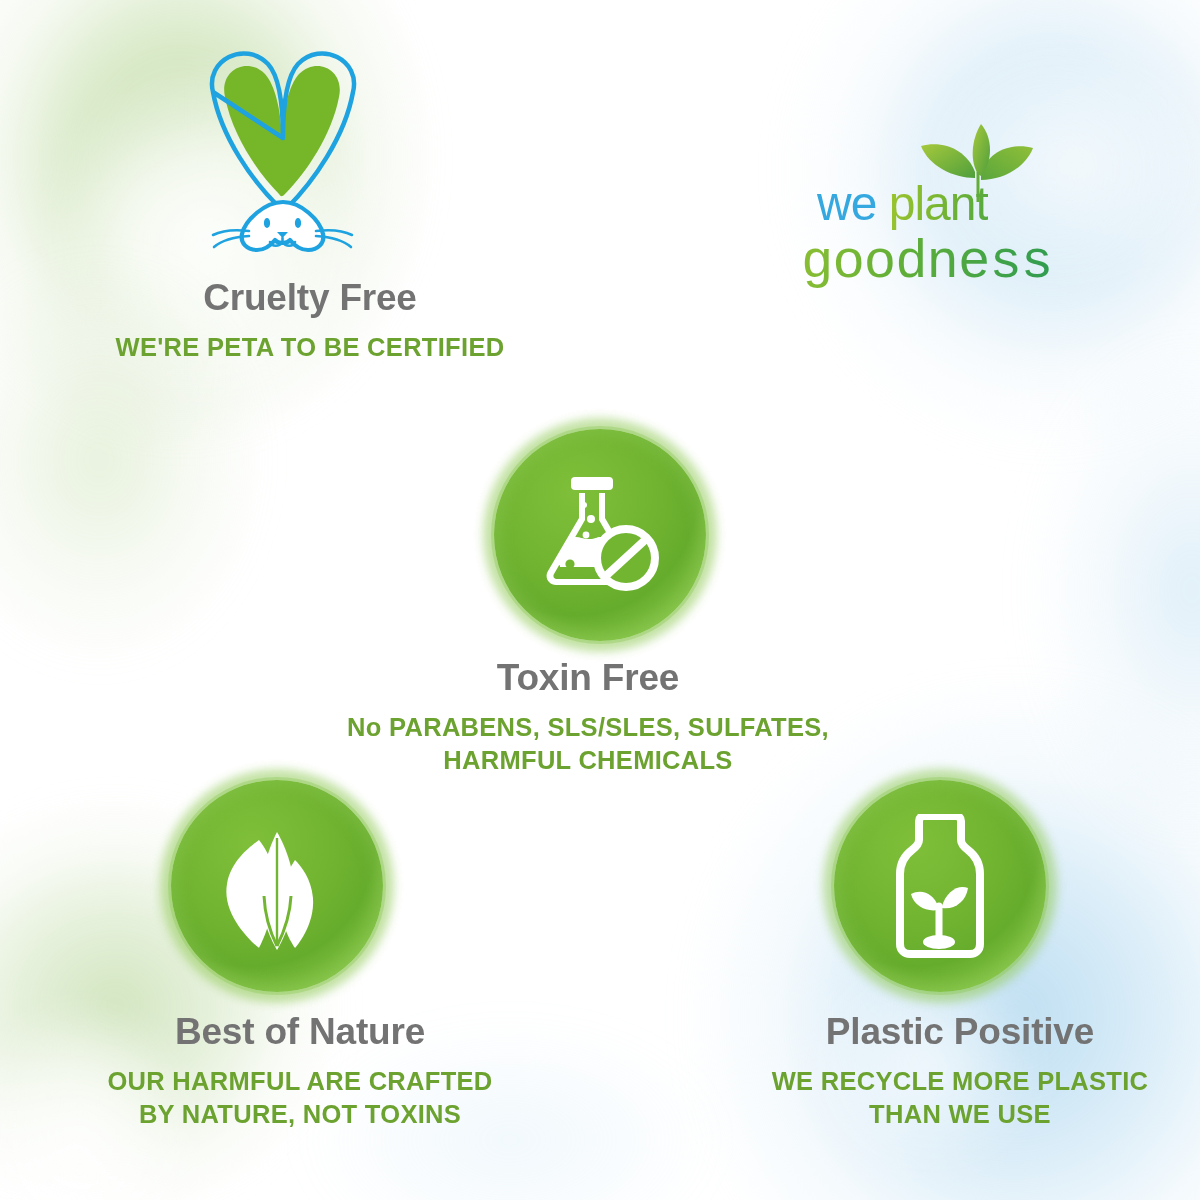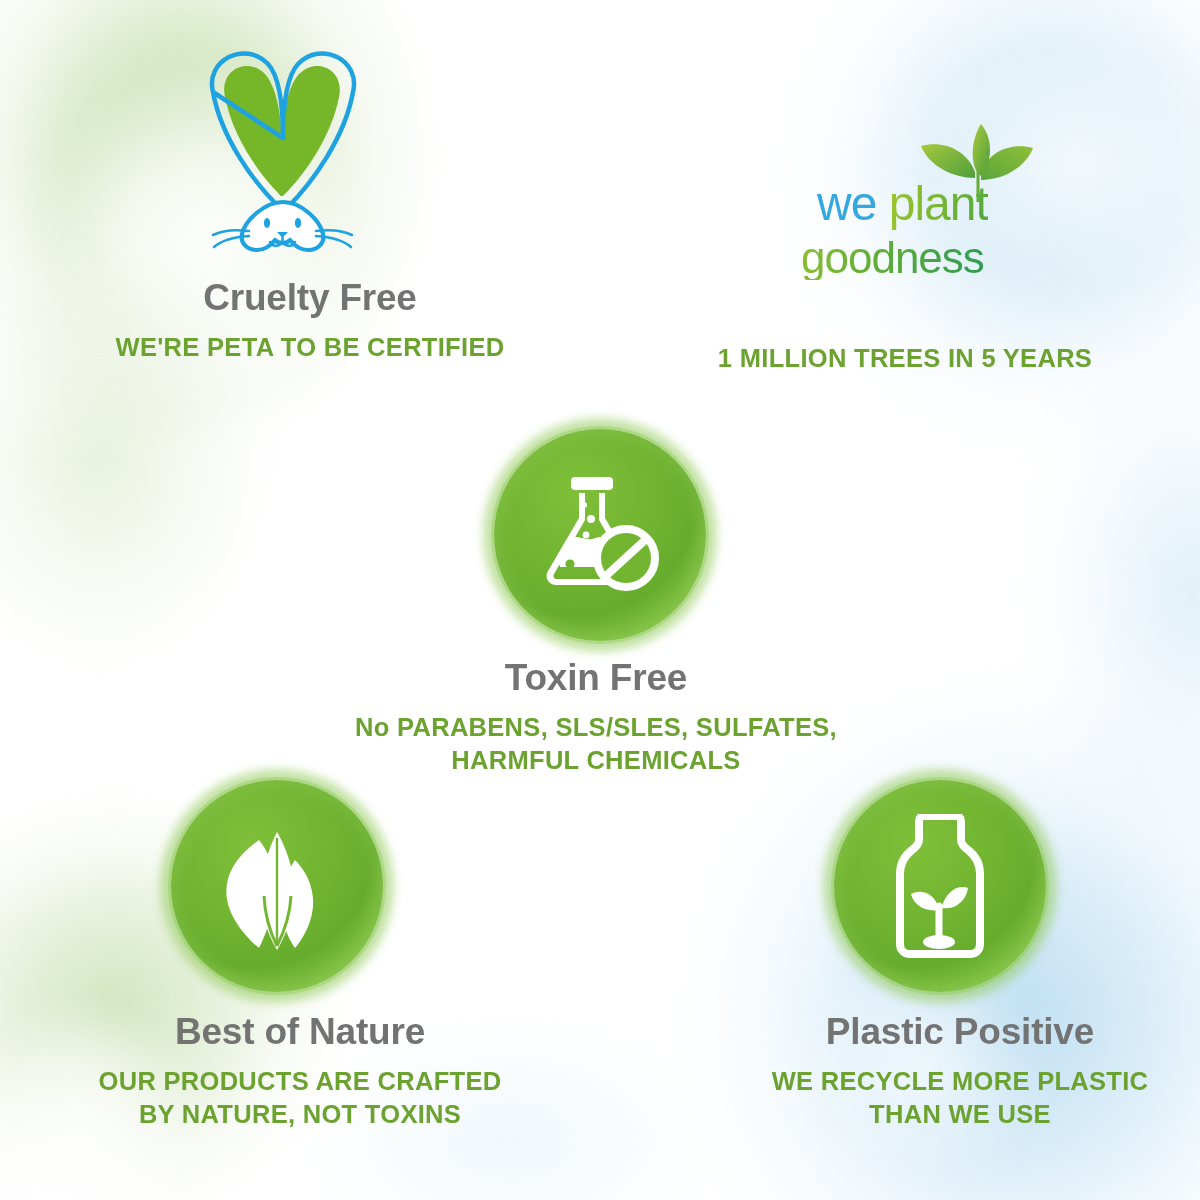"goodness" .wp-line2 { font-family: Liberation Sans, sans-serif -> Liberation Mono, monospace; font-size: 44px -> 54px }
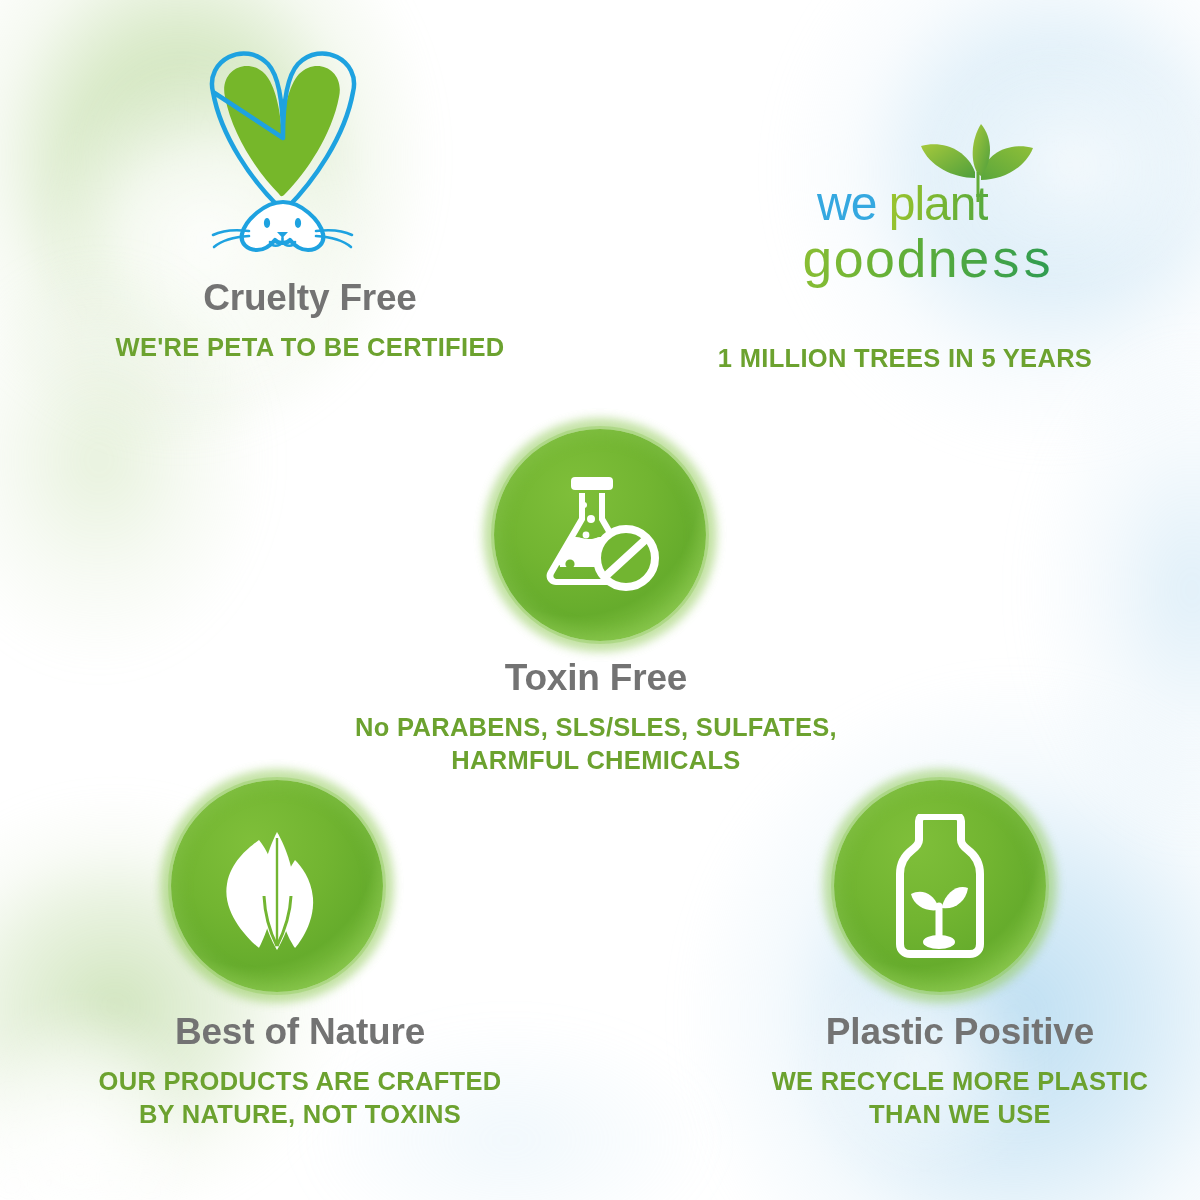"1 MILLION TREES IN 5" span.ln { html: <span>1 MILLION TREES IN 5 YEARS</span> -> none }
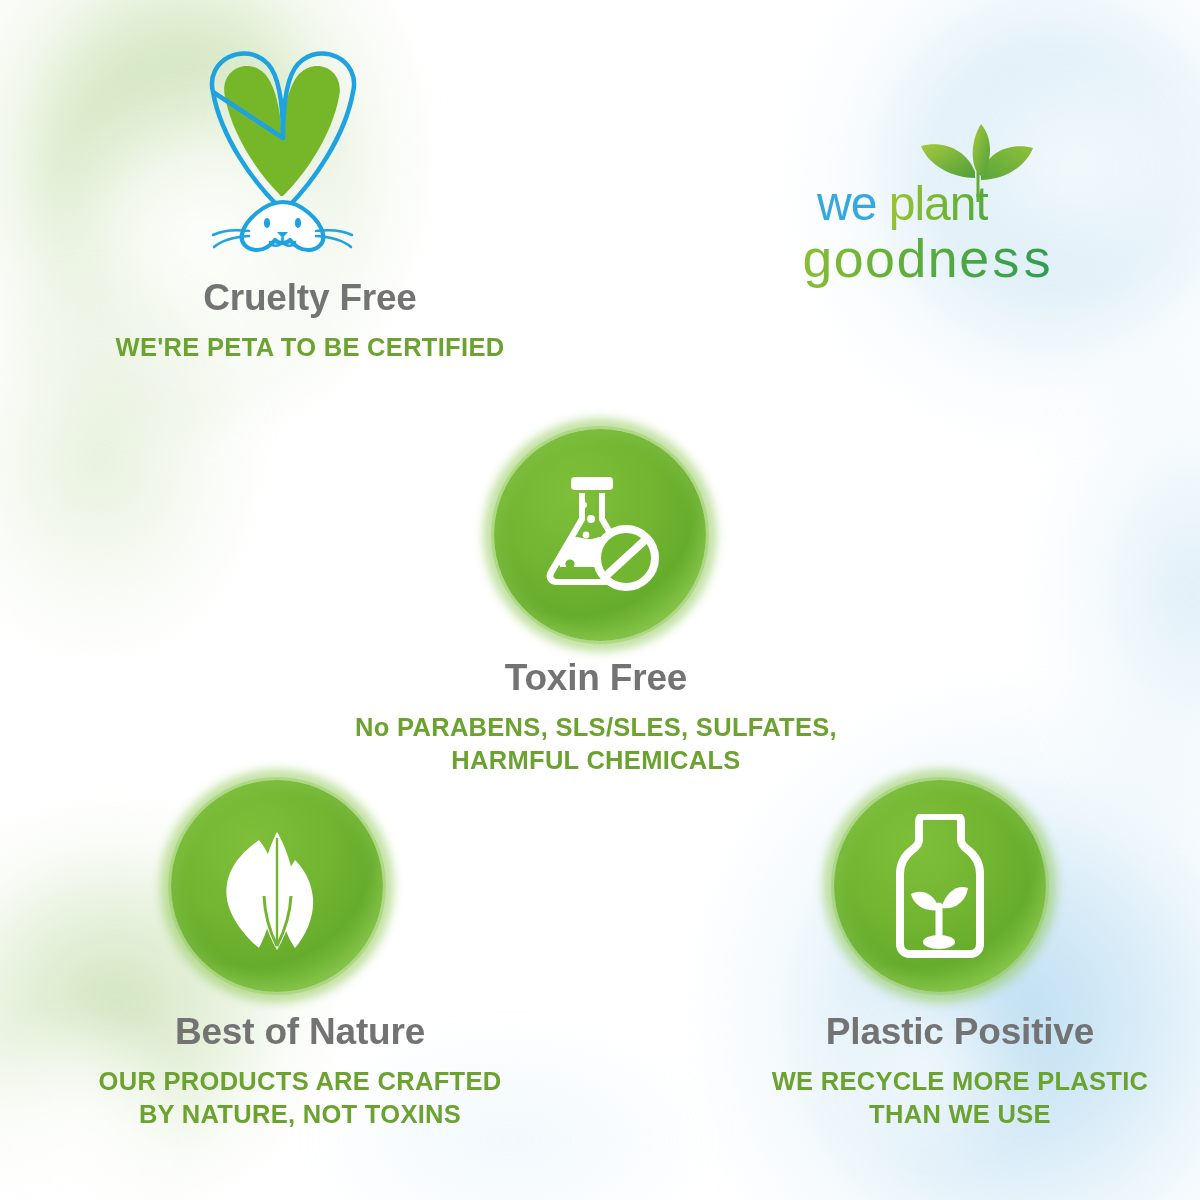"Toxin Free" div.block { left: 316px -> 308px }
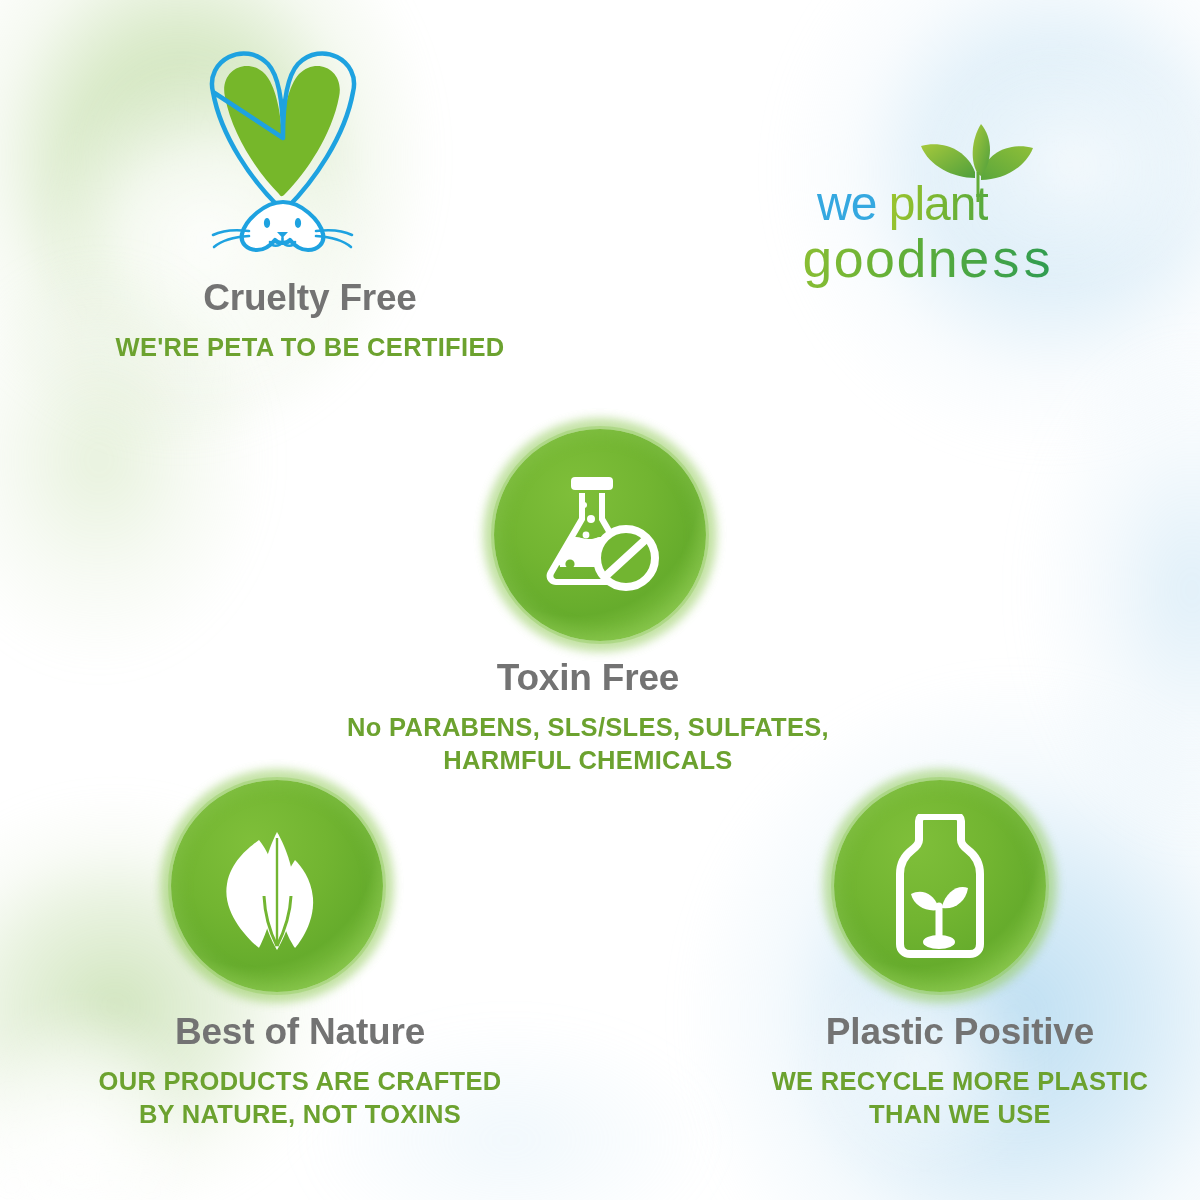"OUR PRODUCTS ARE CRAFTED" span.ln { text: PRODUCTS -> HARMFUL }
